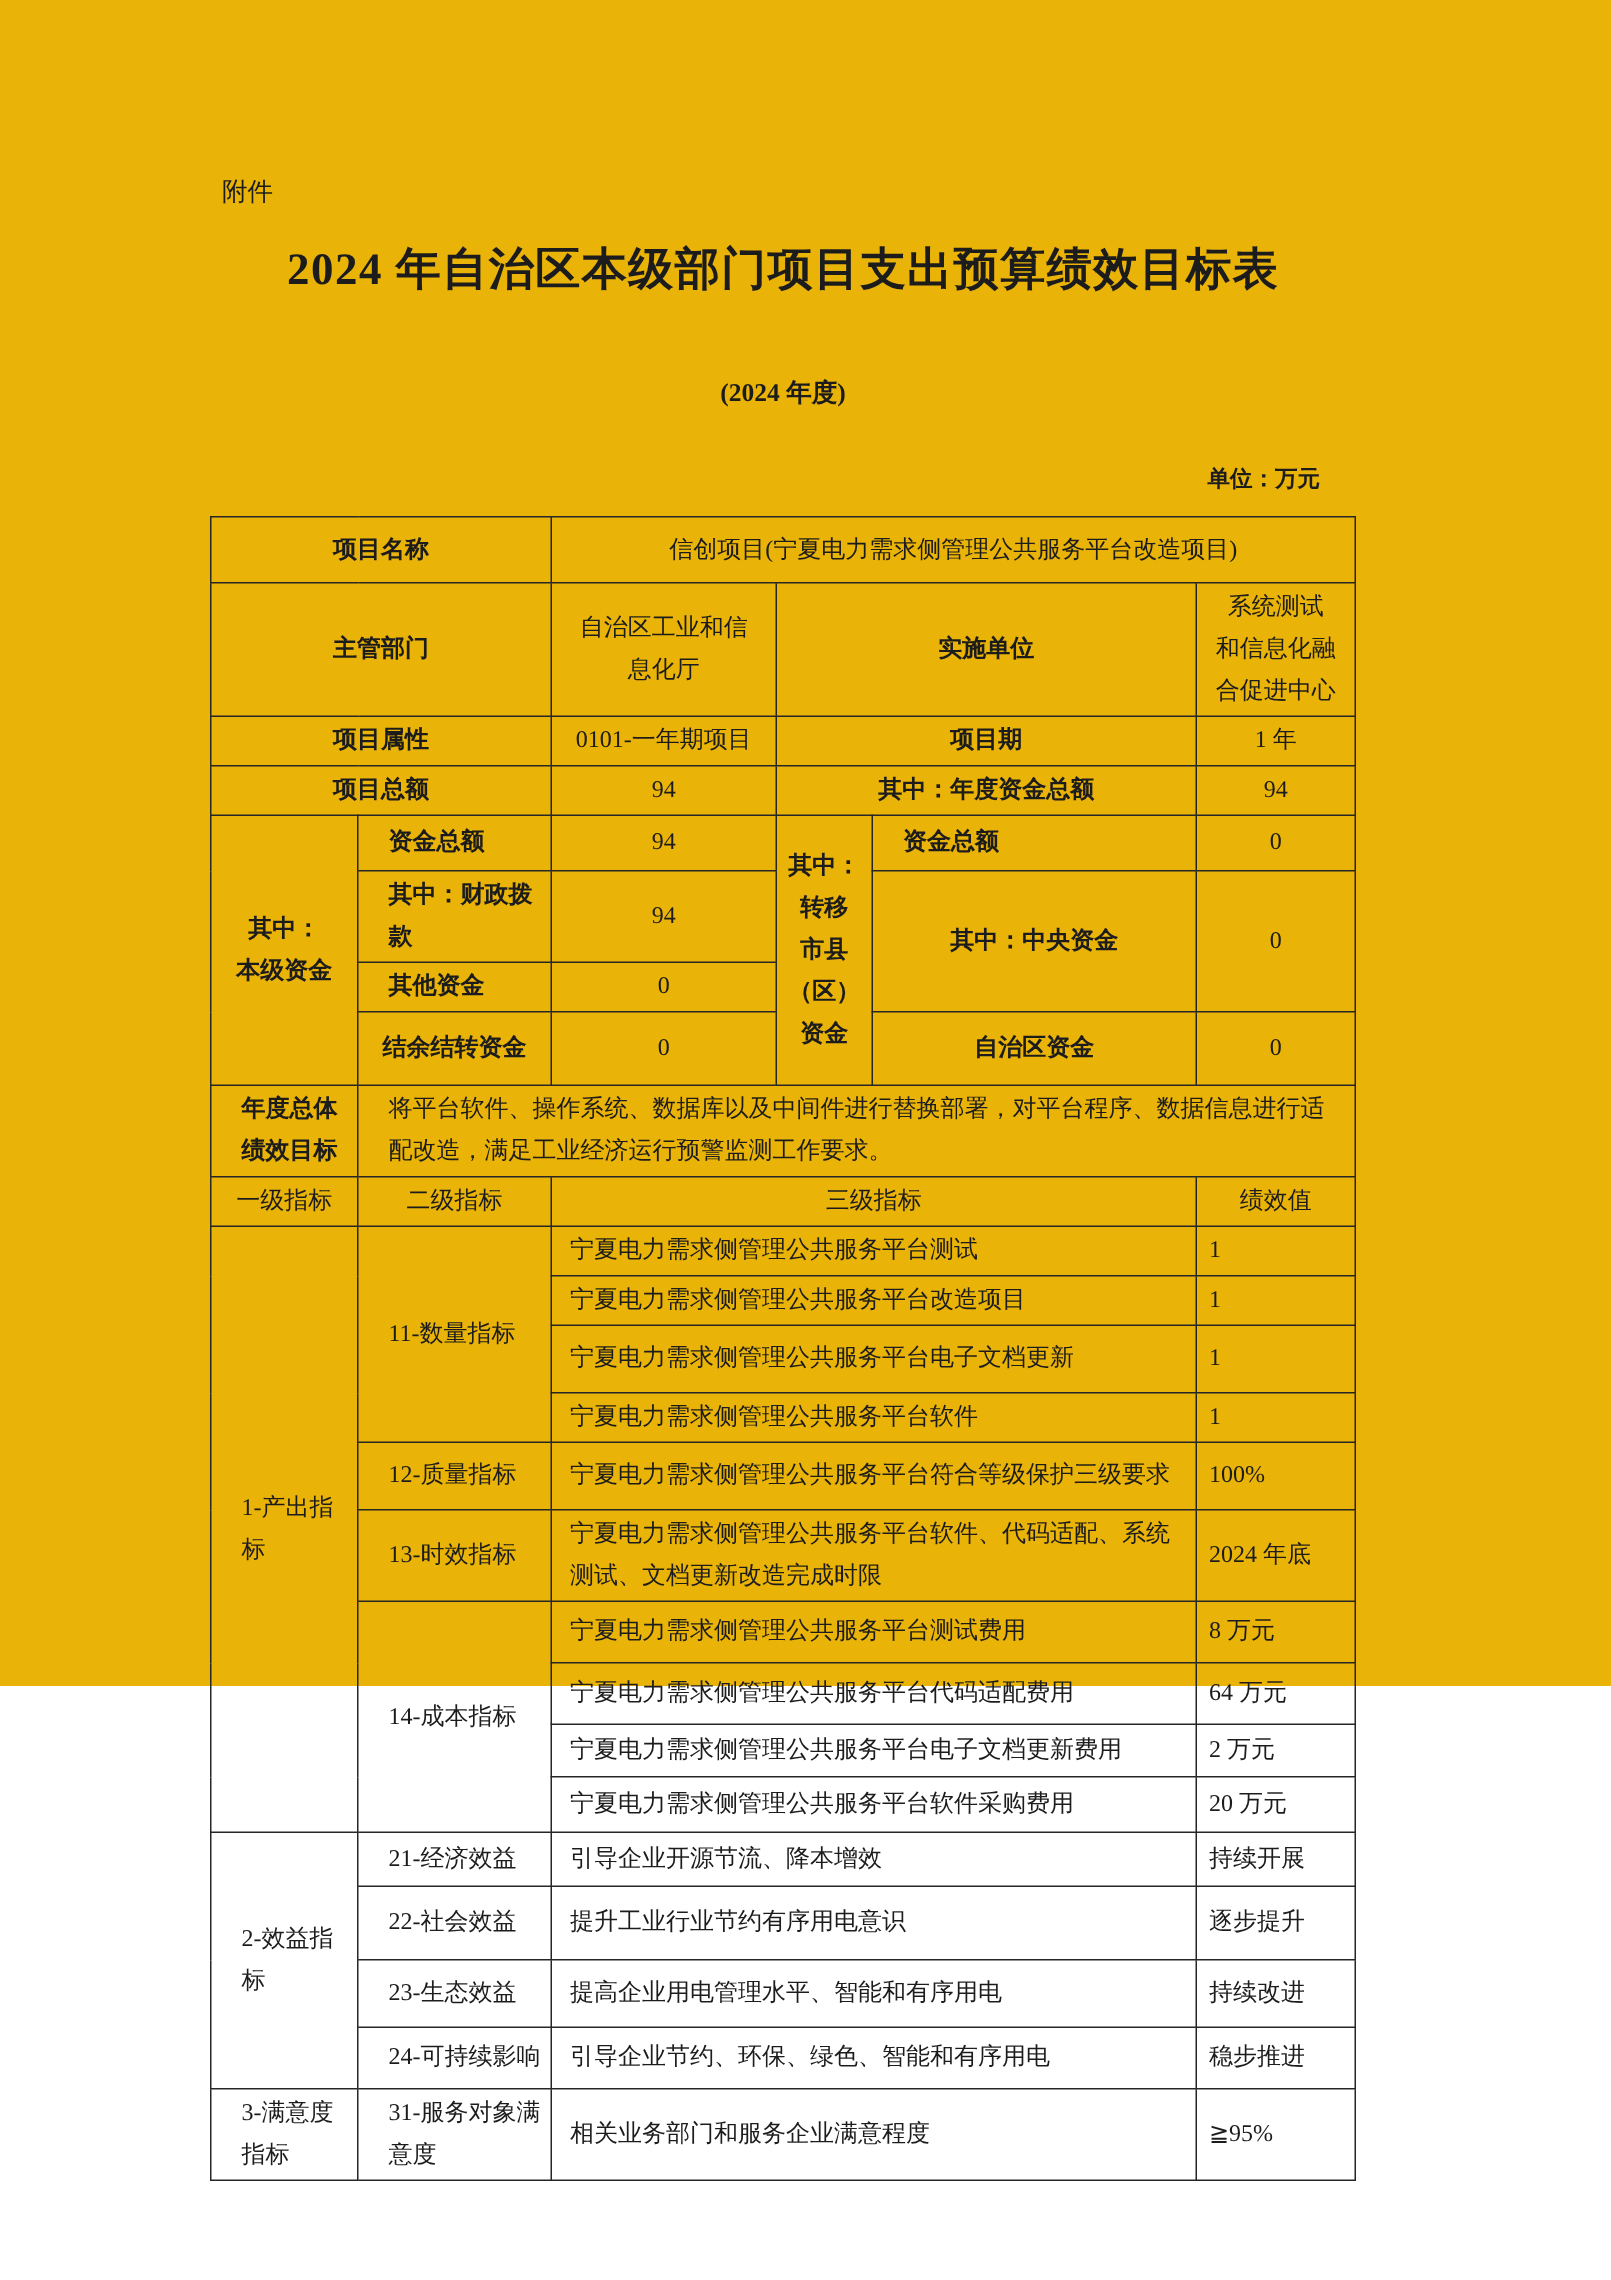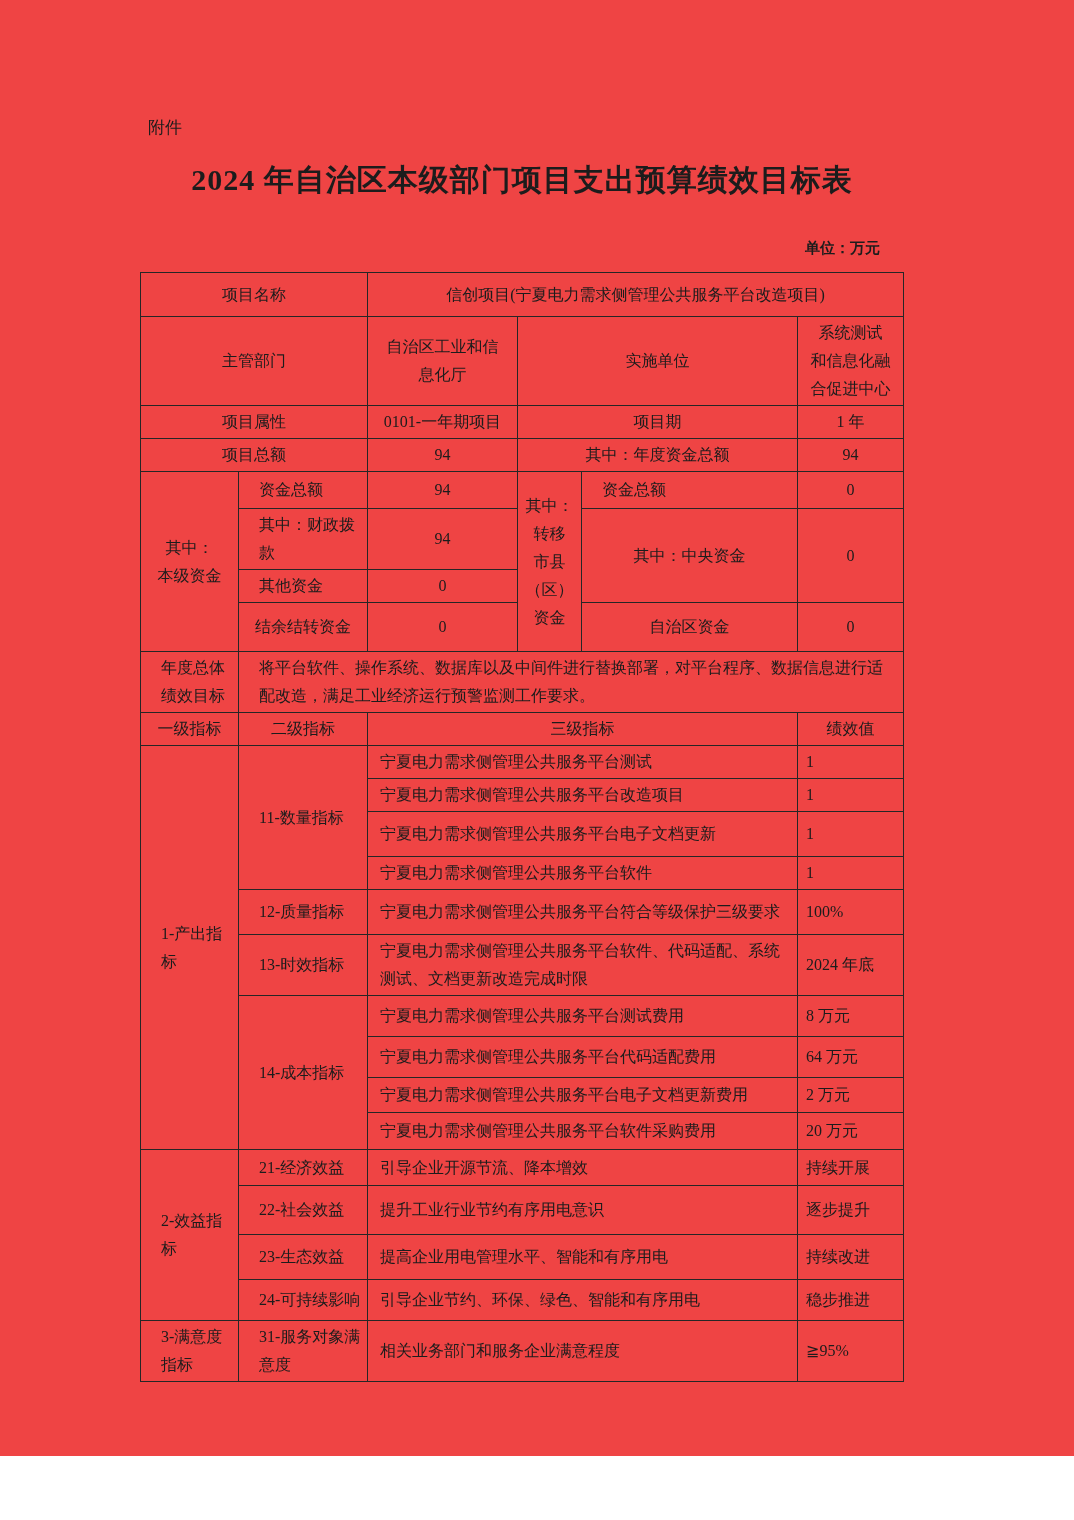"附件" .sheet { background: #ef4444 -> #eab308; height: 1456px -> 1124px }
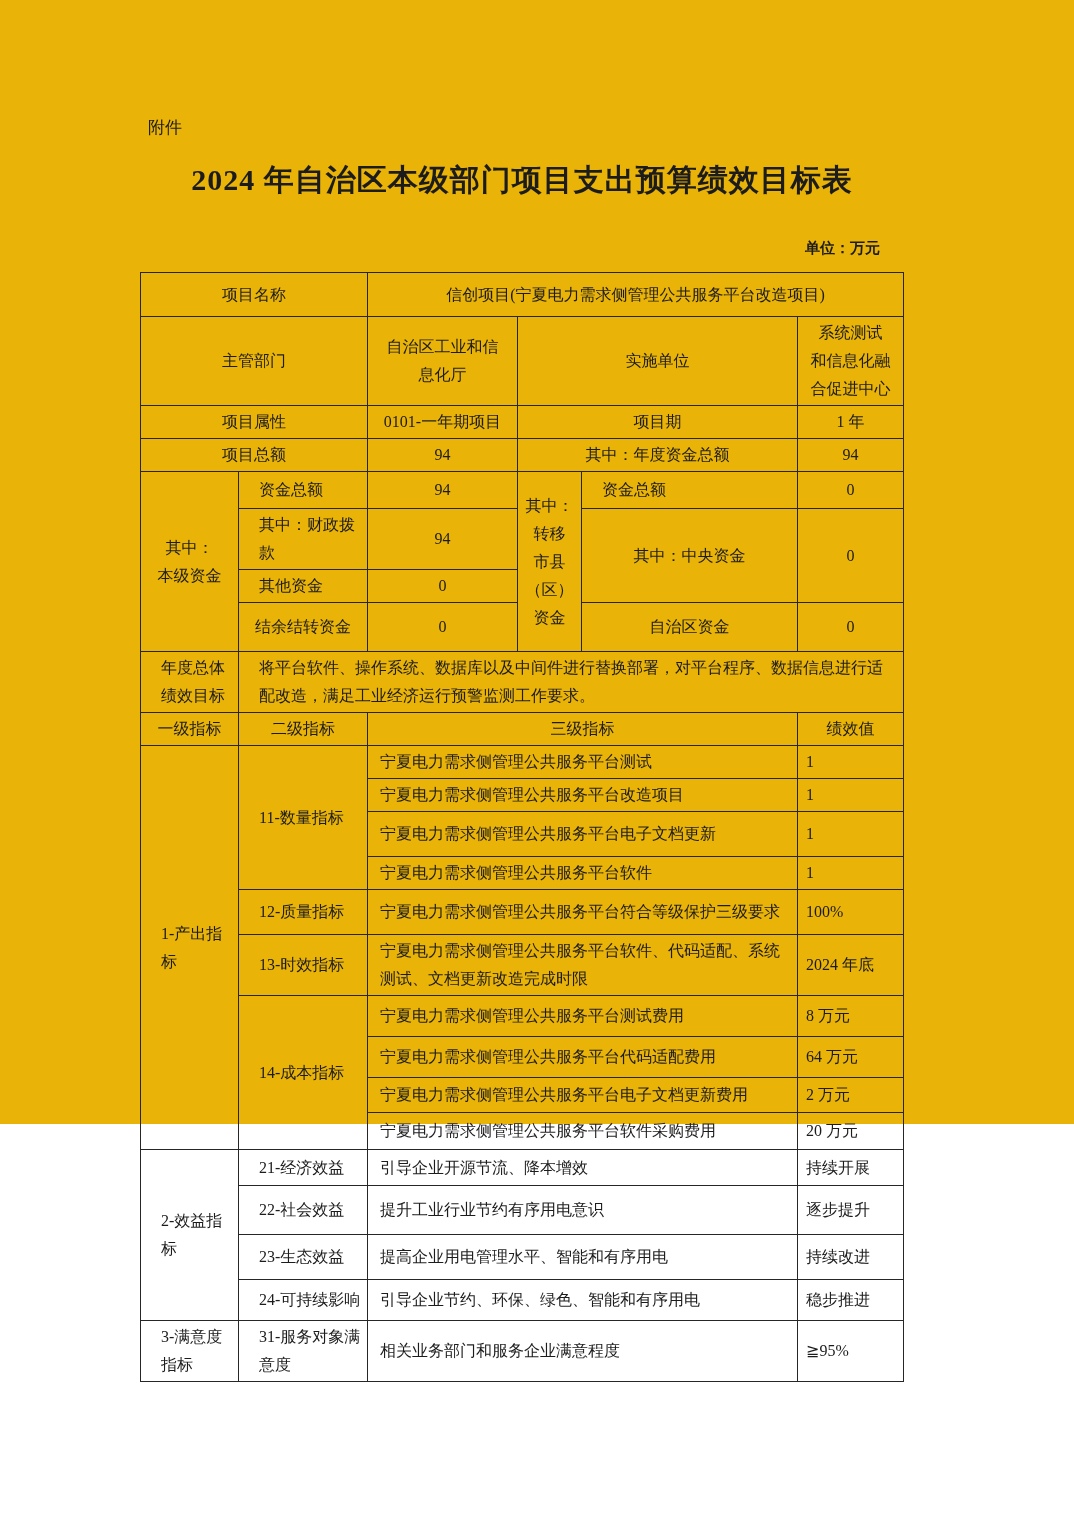"(2024 年度)" div.subtitle { html: none -> <div>(2024 年度)</div> }
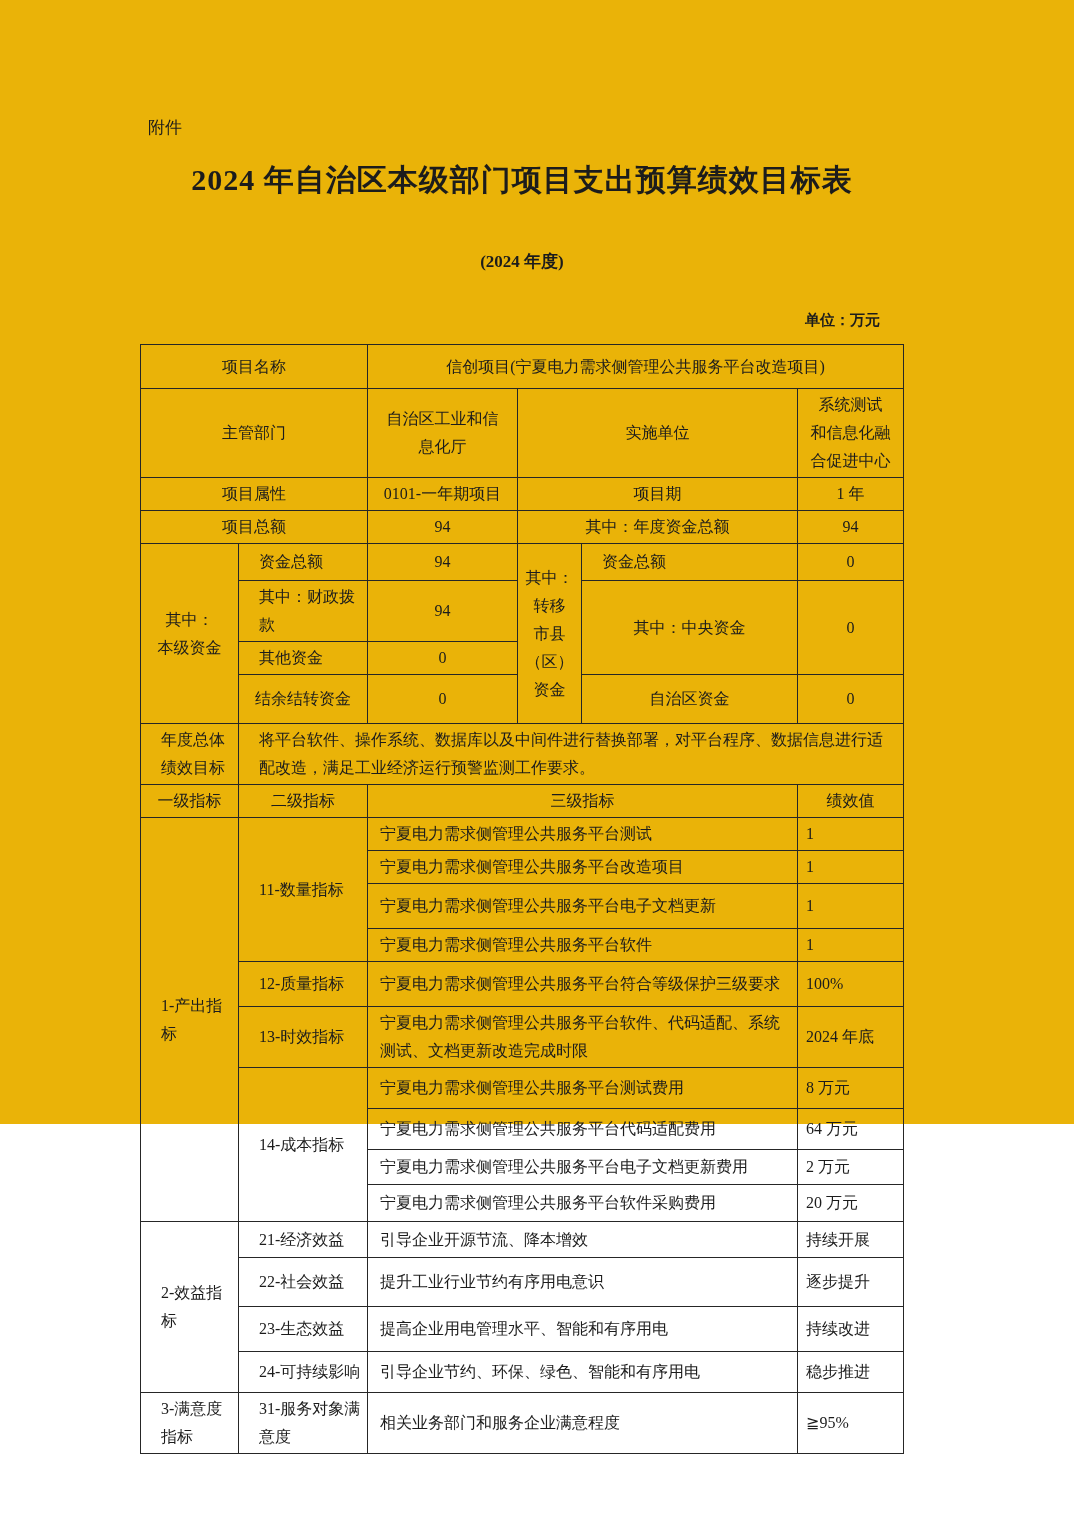"项目名称" .lbl { font-weight: 400 -> 700 }
